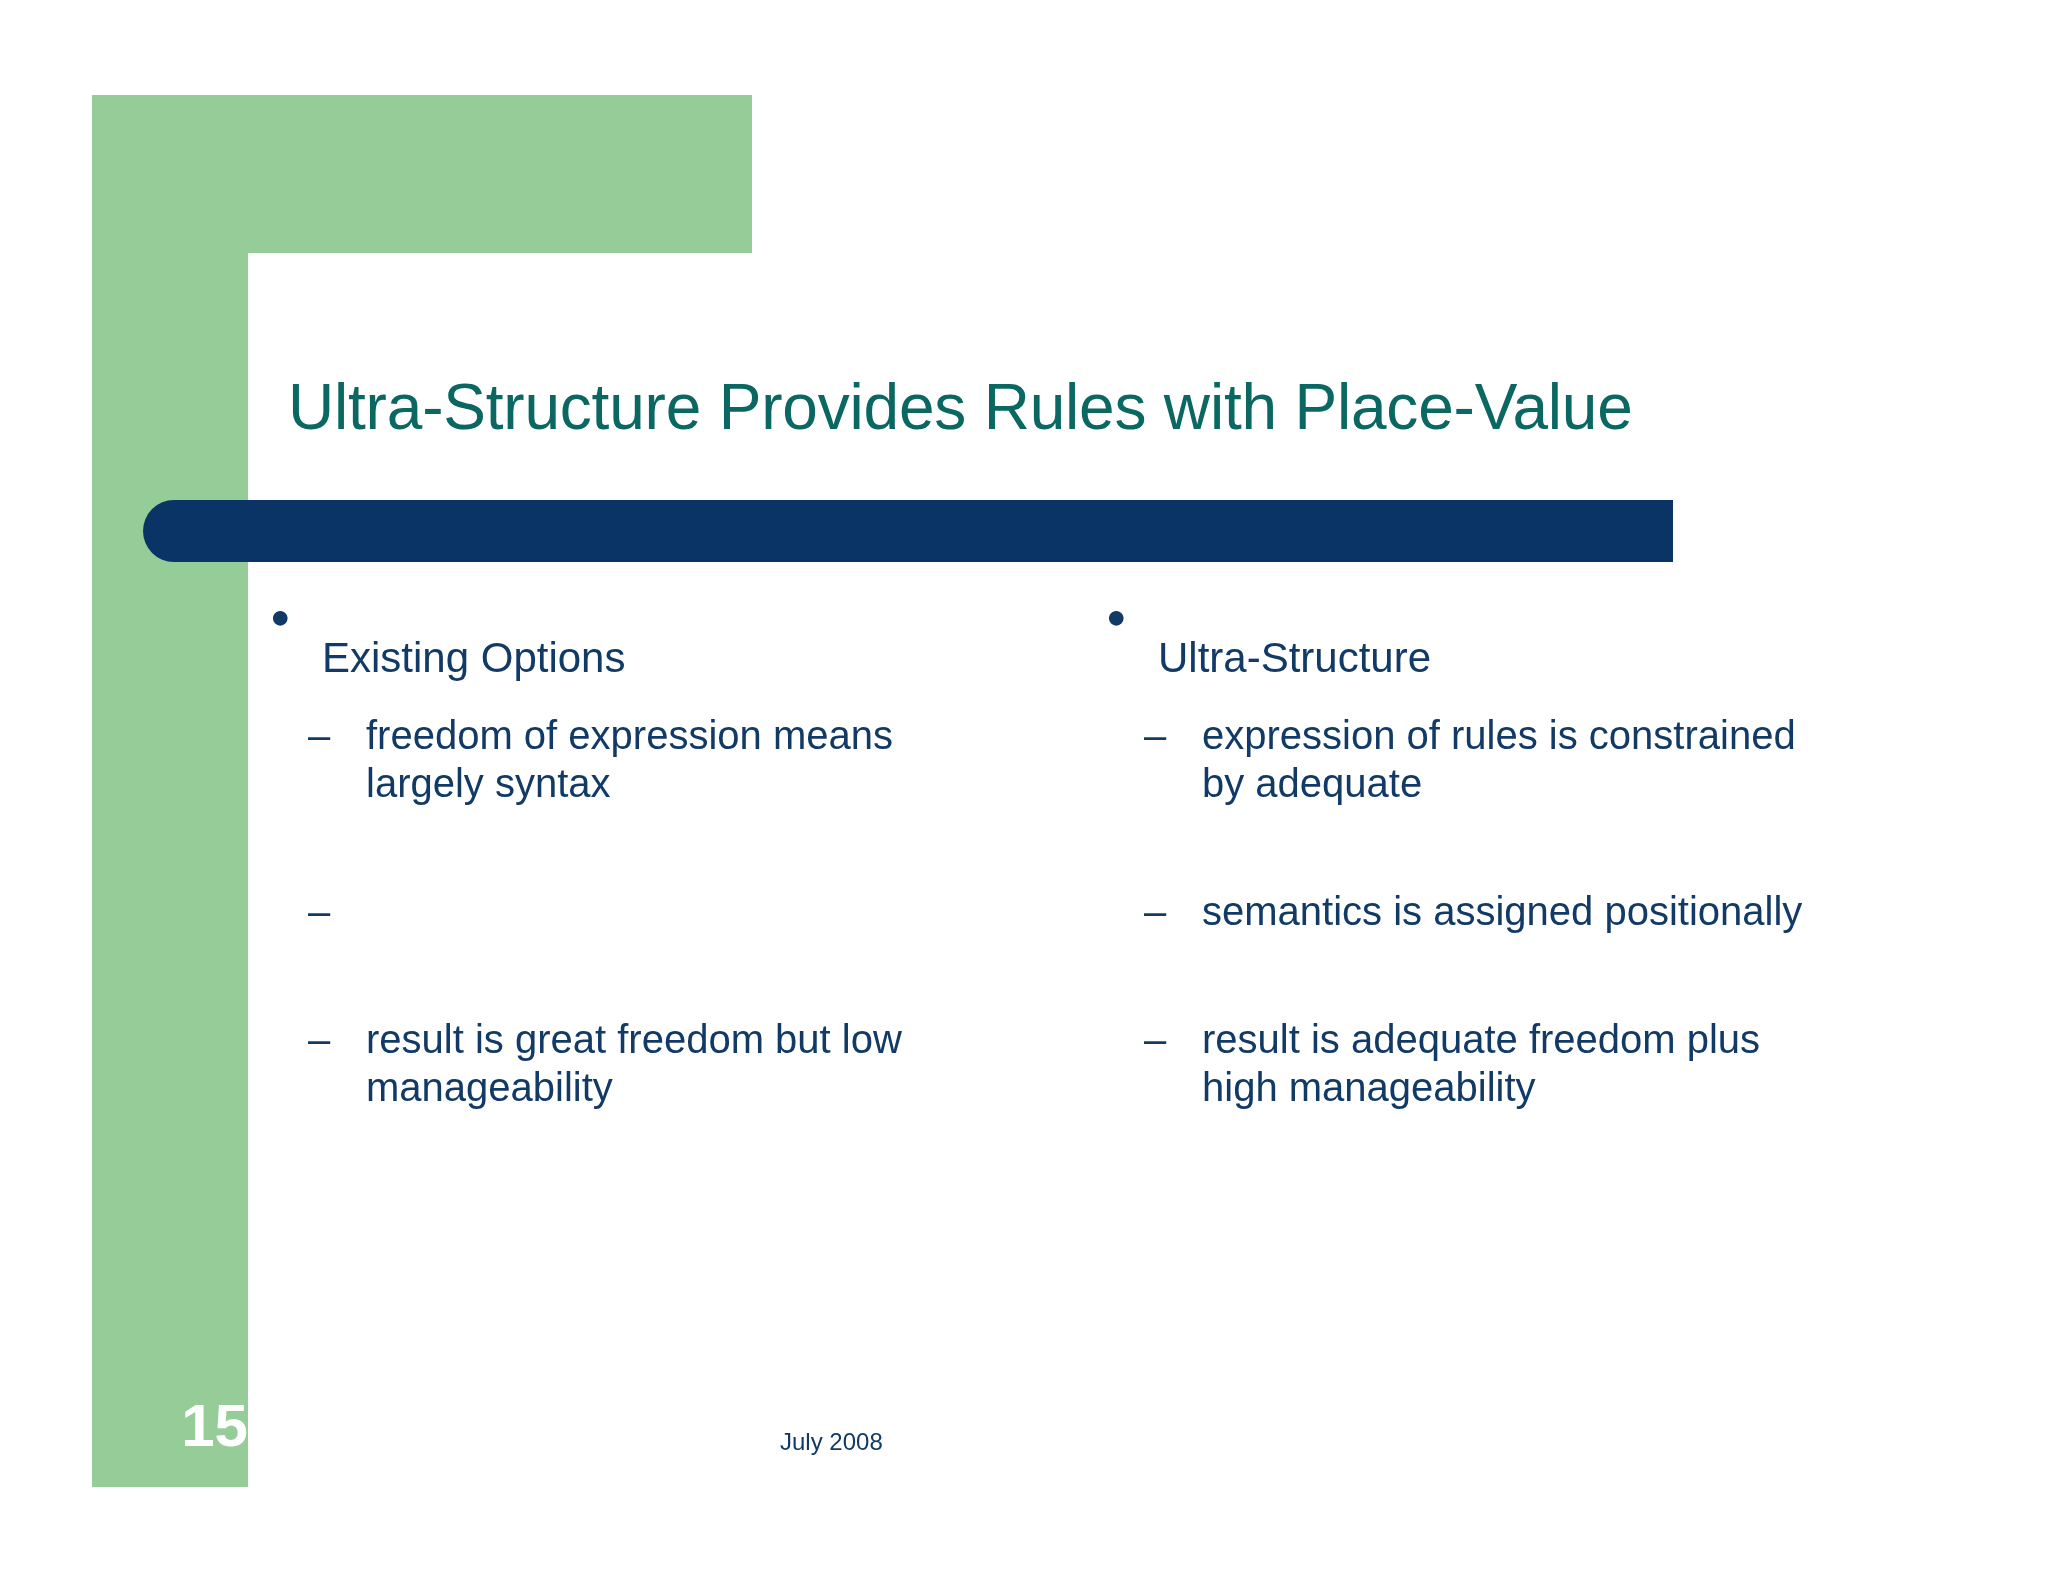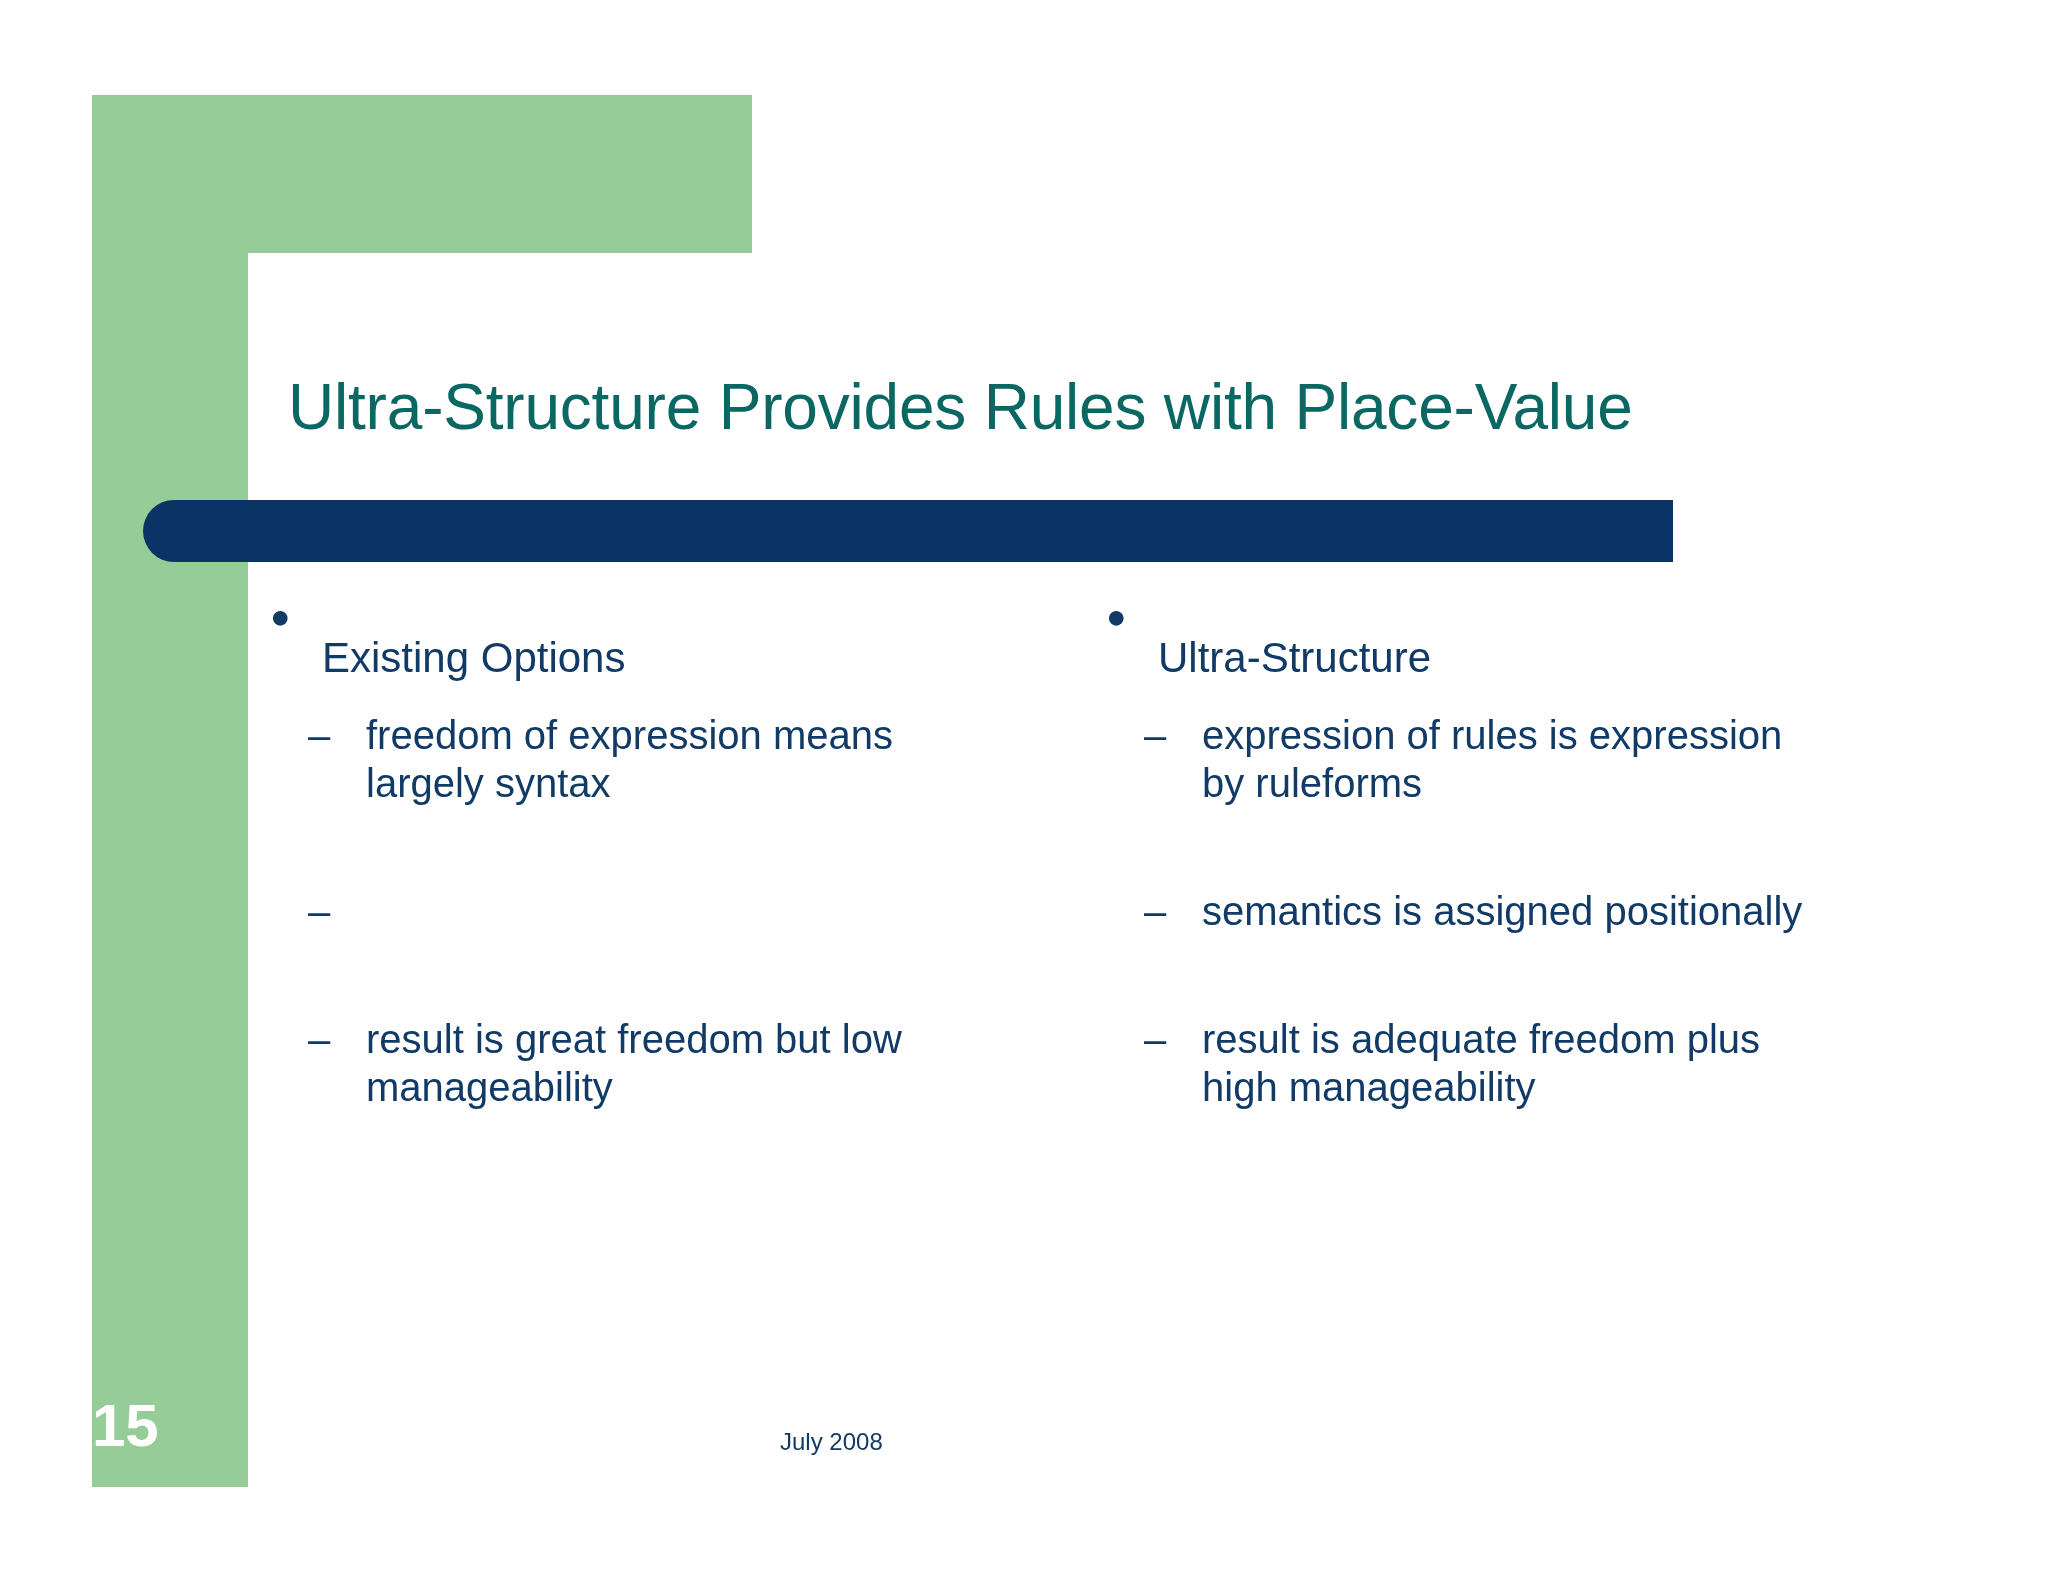"expression of rules is expression" span.lvl2-text { text: expression by ruleforms -> constrained by adequate }
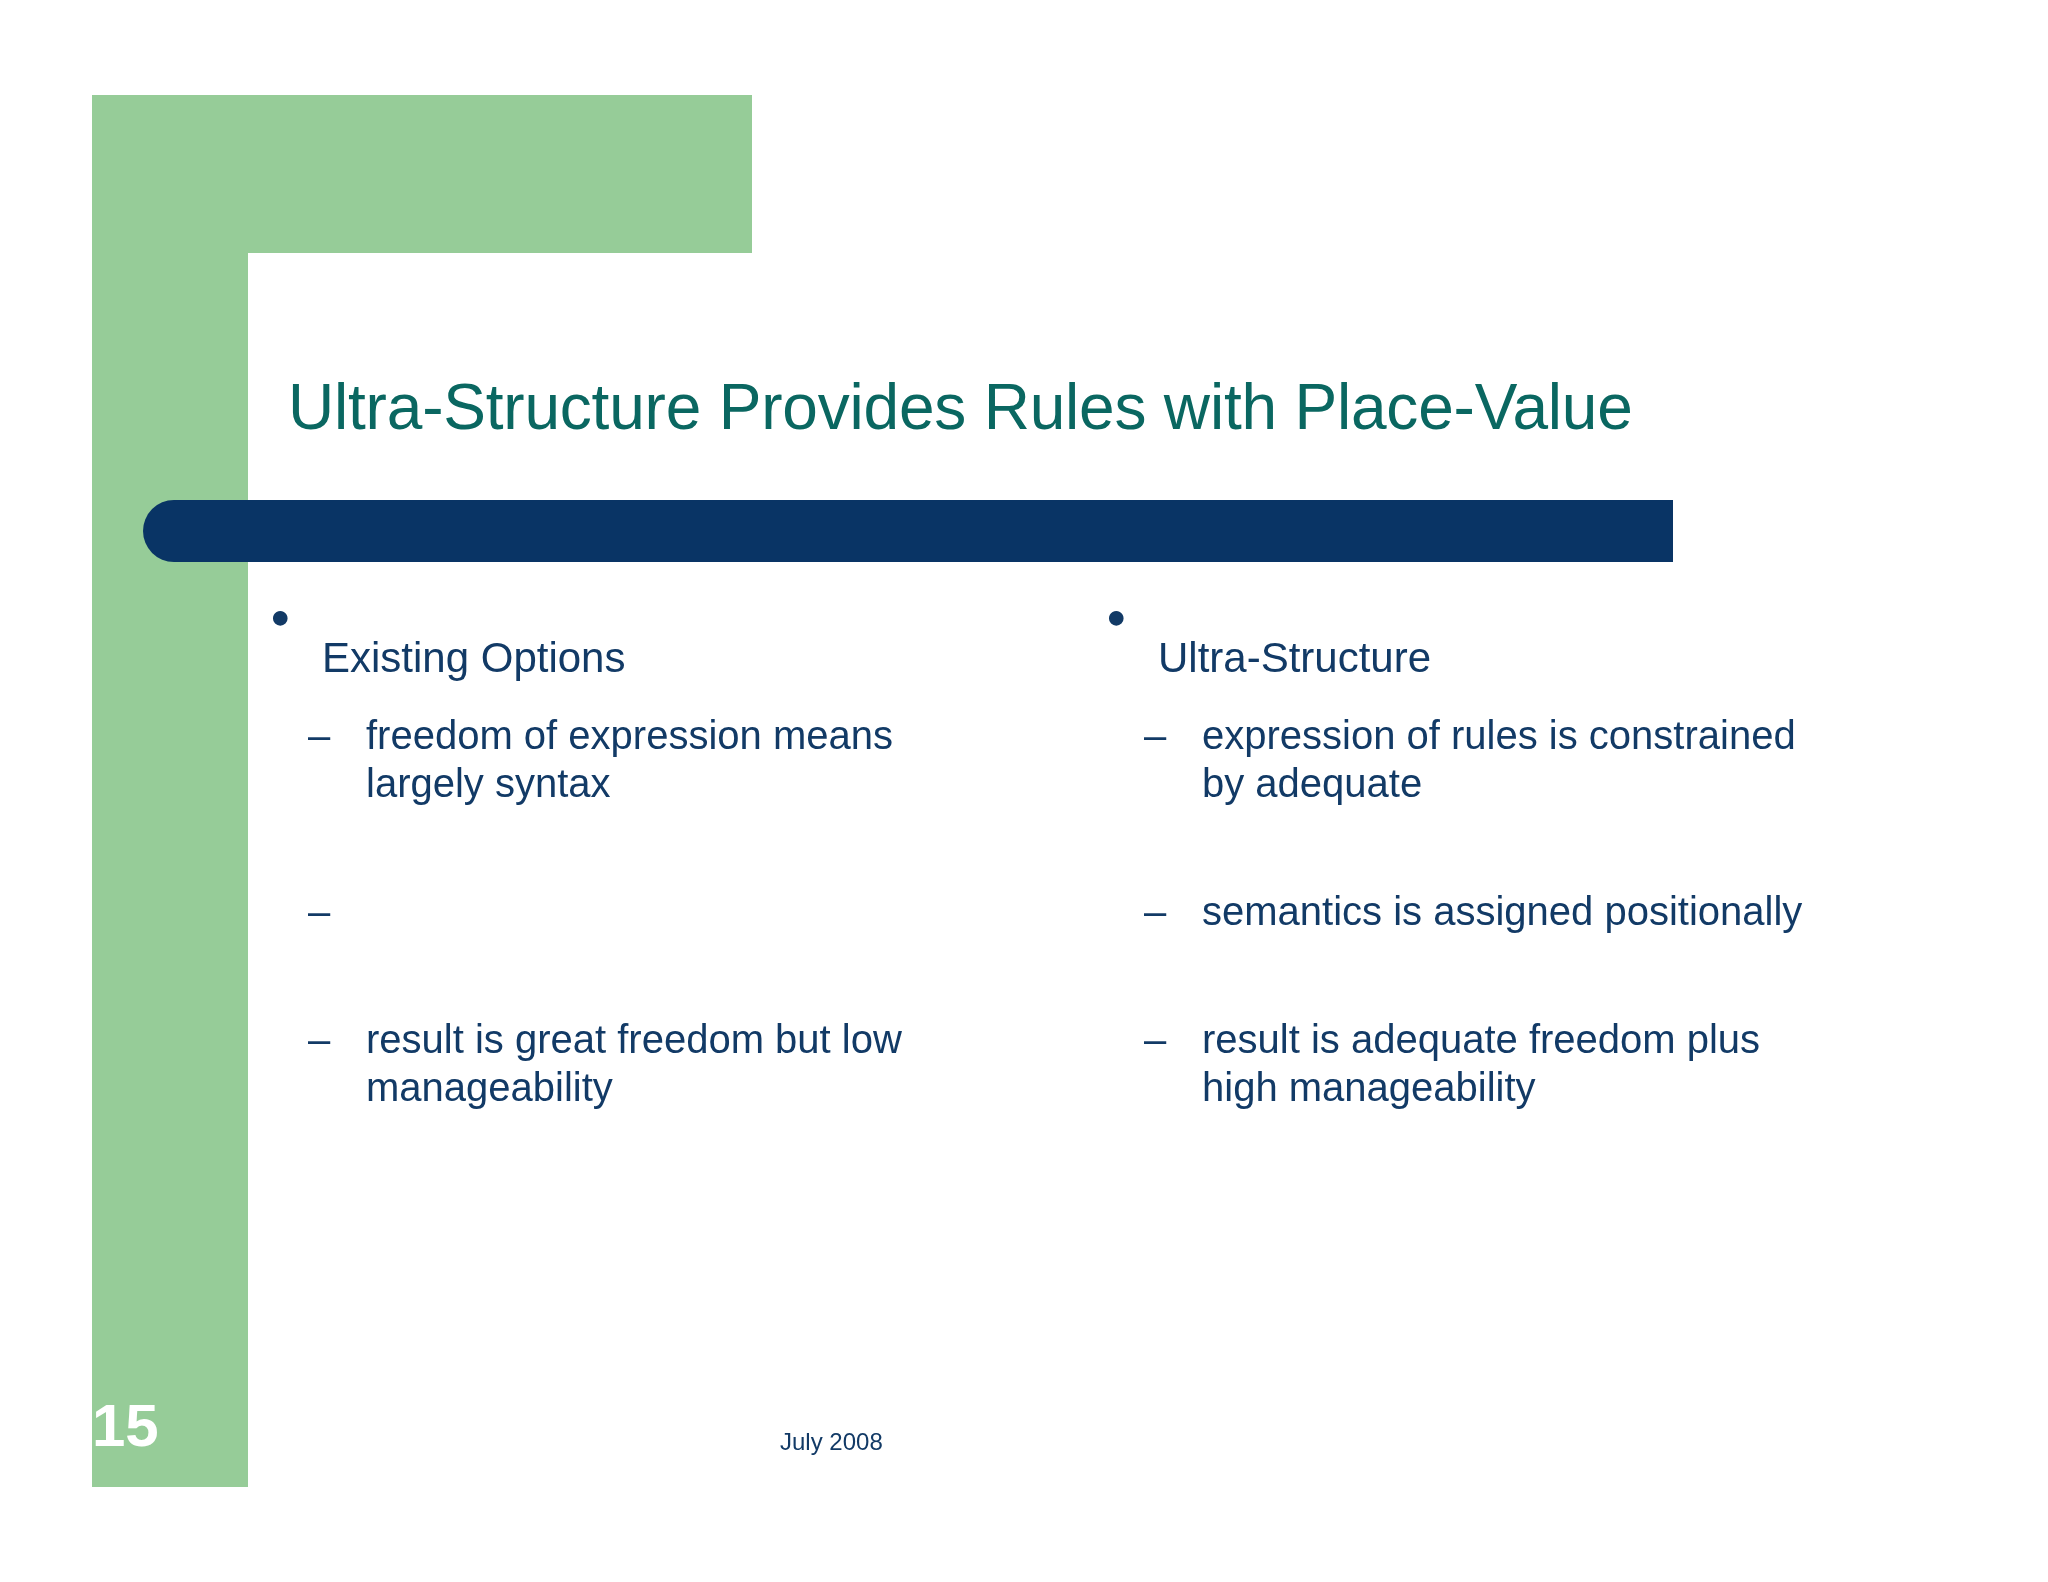"15" .page-number { text-align: left -> right }
